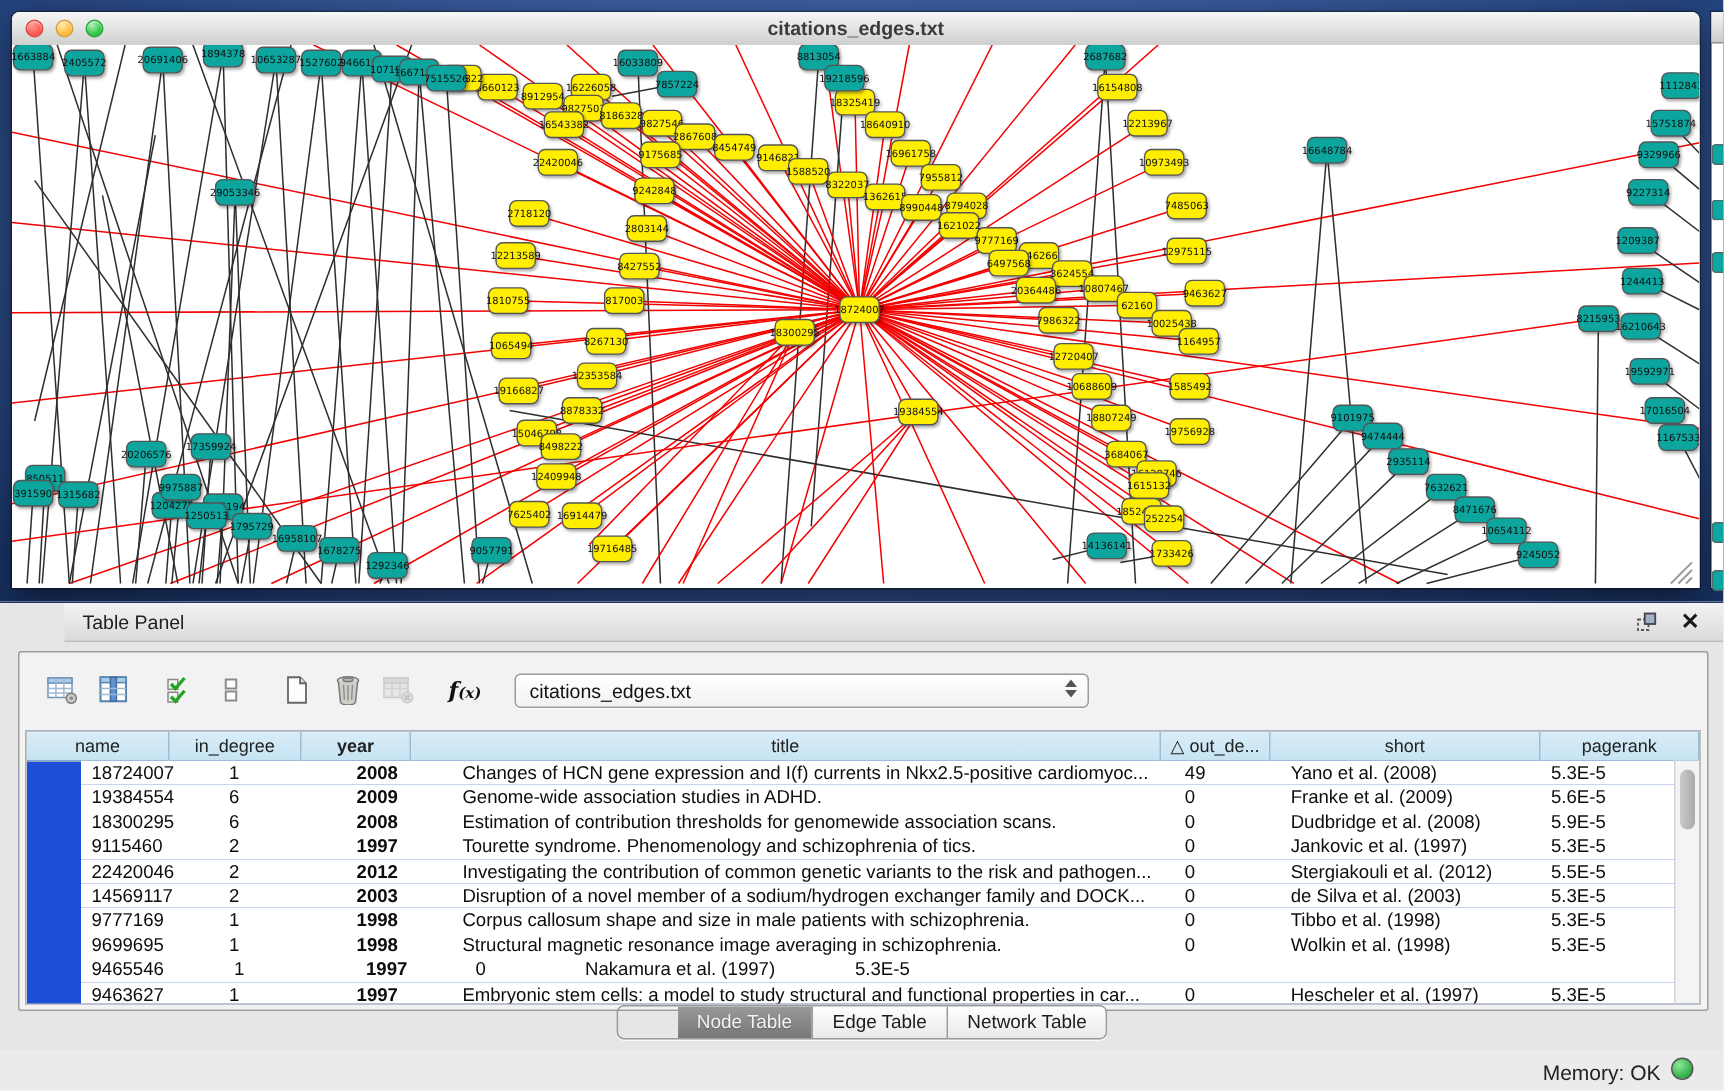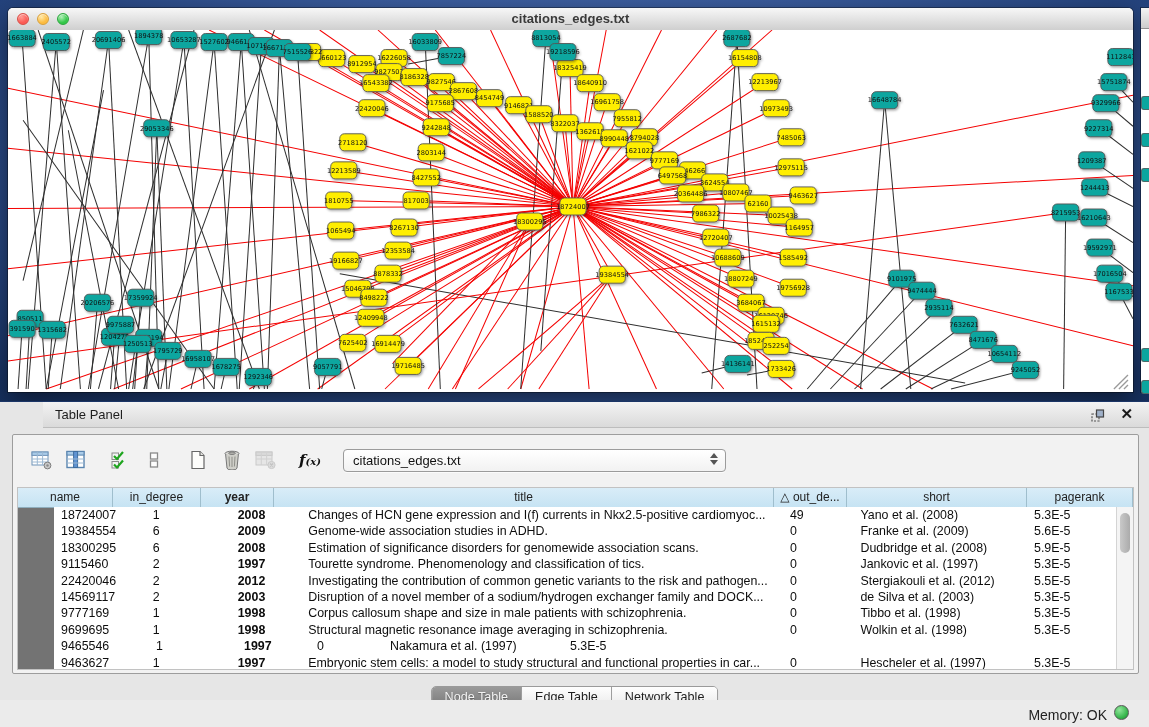"name" .tp-table { background: #737373 -> #1d4ed8 }
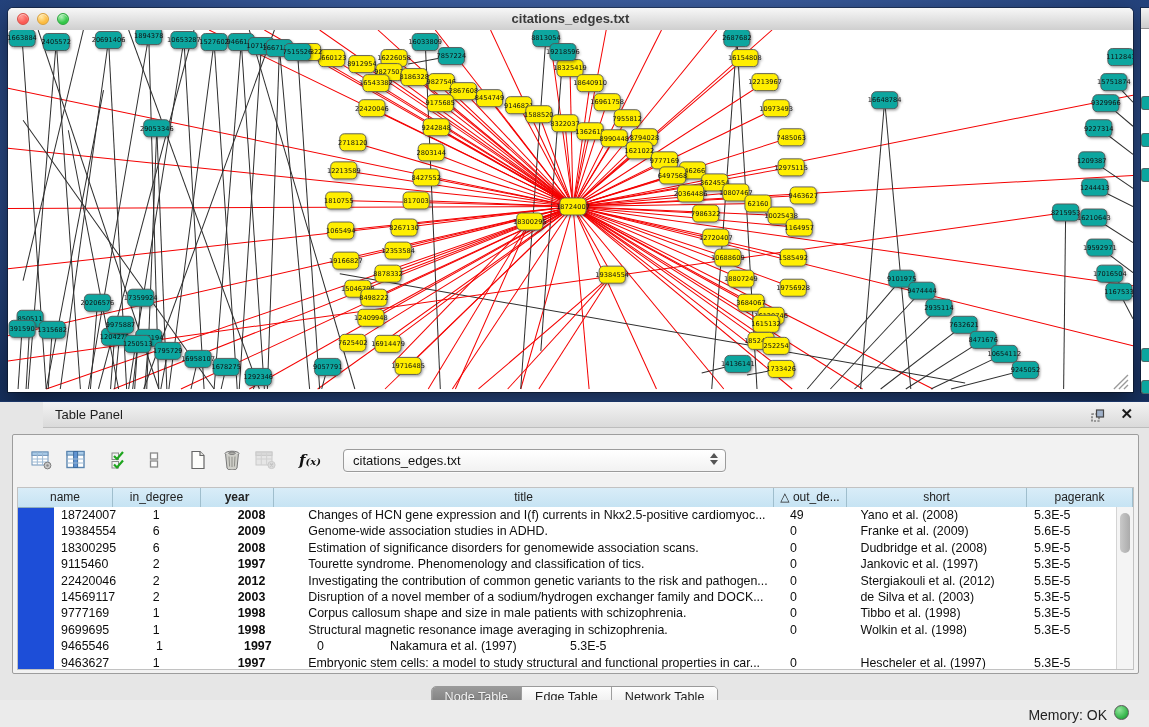"Estimation of significance disorders for" div.td { text: significance disorders -> contribution thresholds }
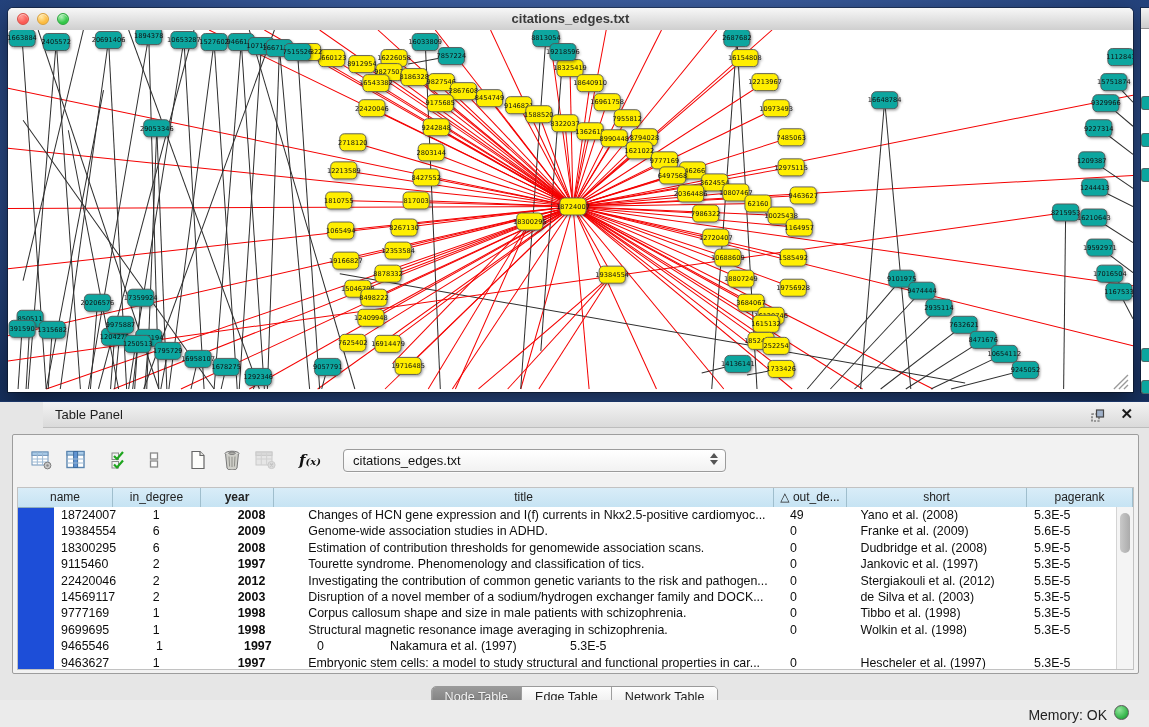"Tourette syndrome. Phenomenology and" div.td { text: classification -> schizophrenia }
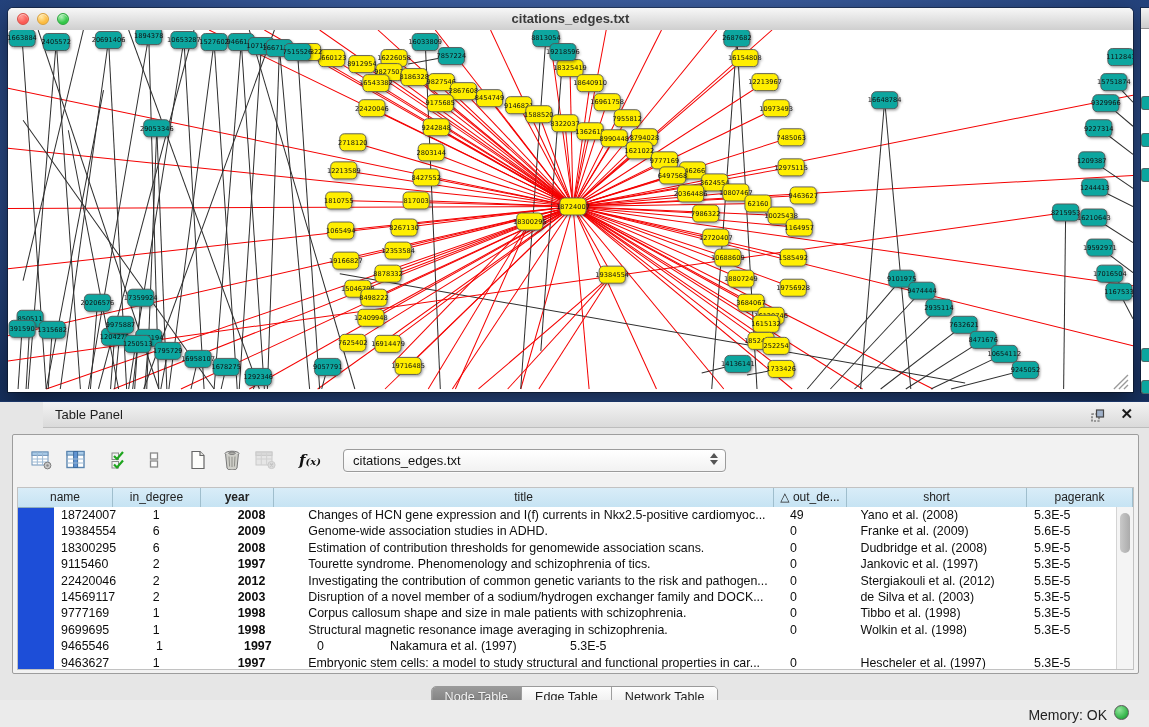"Node Table" .table-tabs { padding-left: none -> 40px; top: 284px -> 268px }
